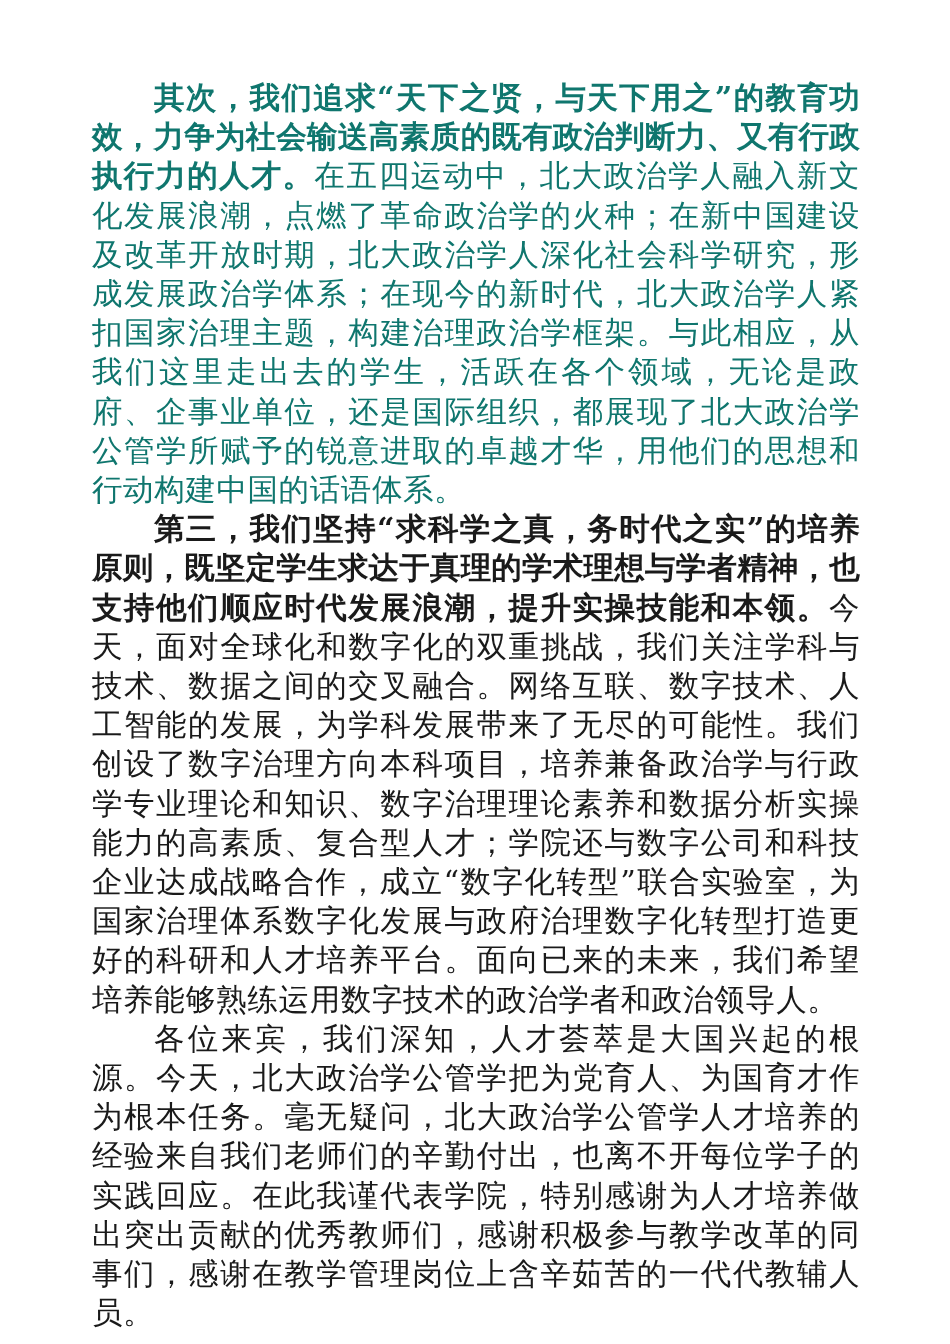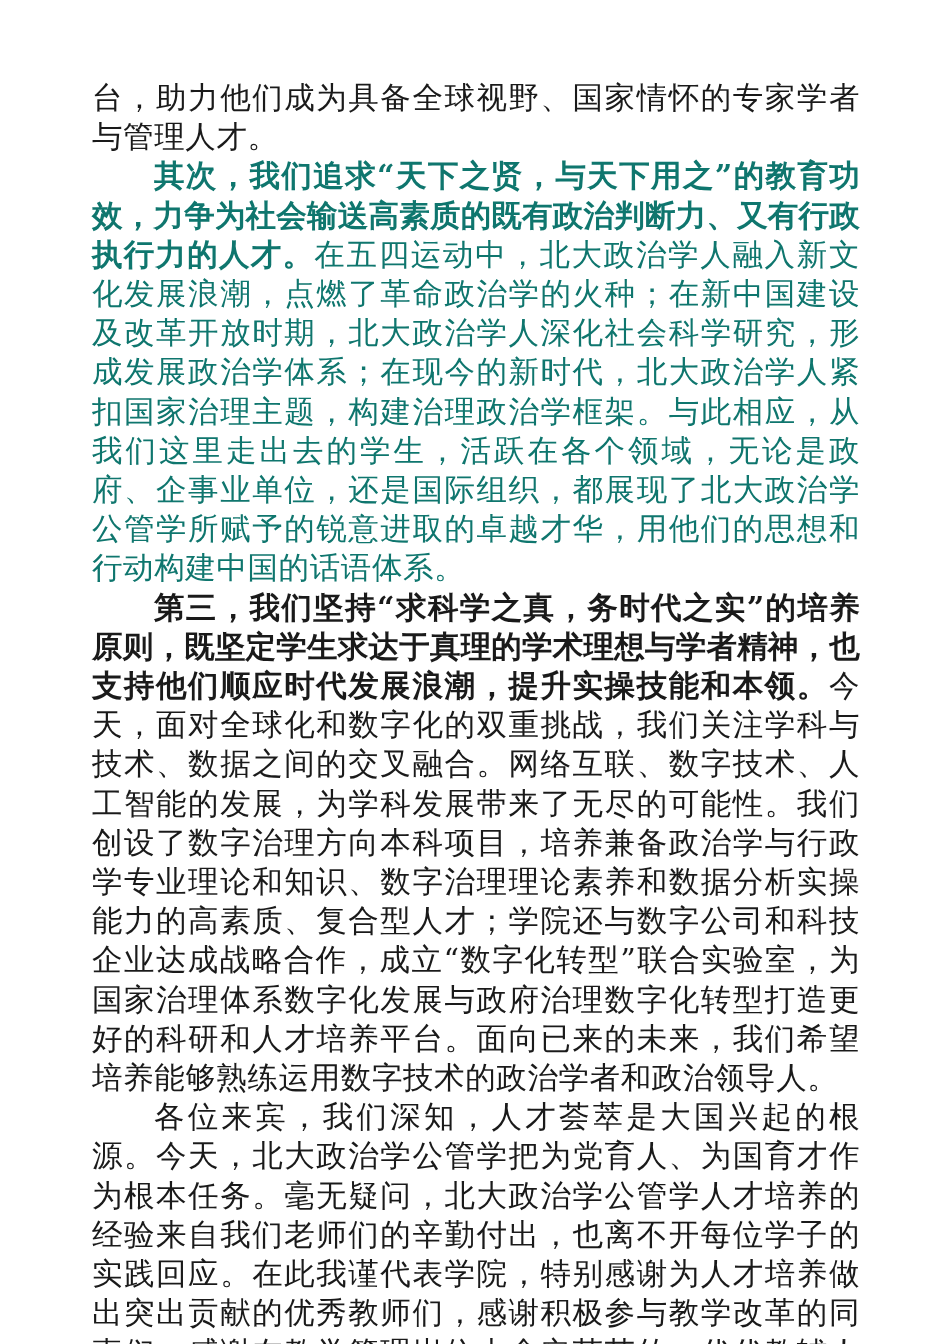"台，助力他们成为具备全球视野、国家情怀的专家学者与管理人才。" p.para { html: <p><span>台，助力他们成为具备全球视野、国家情怀的专家学者与管理人才。</span></p> -> none }
